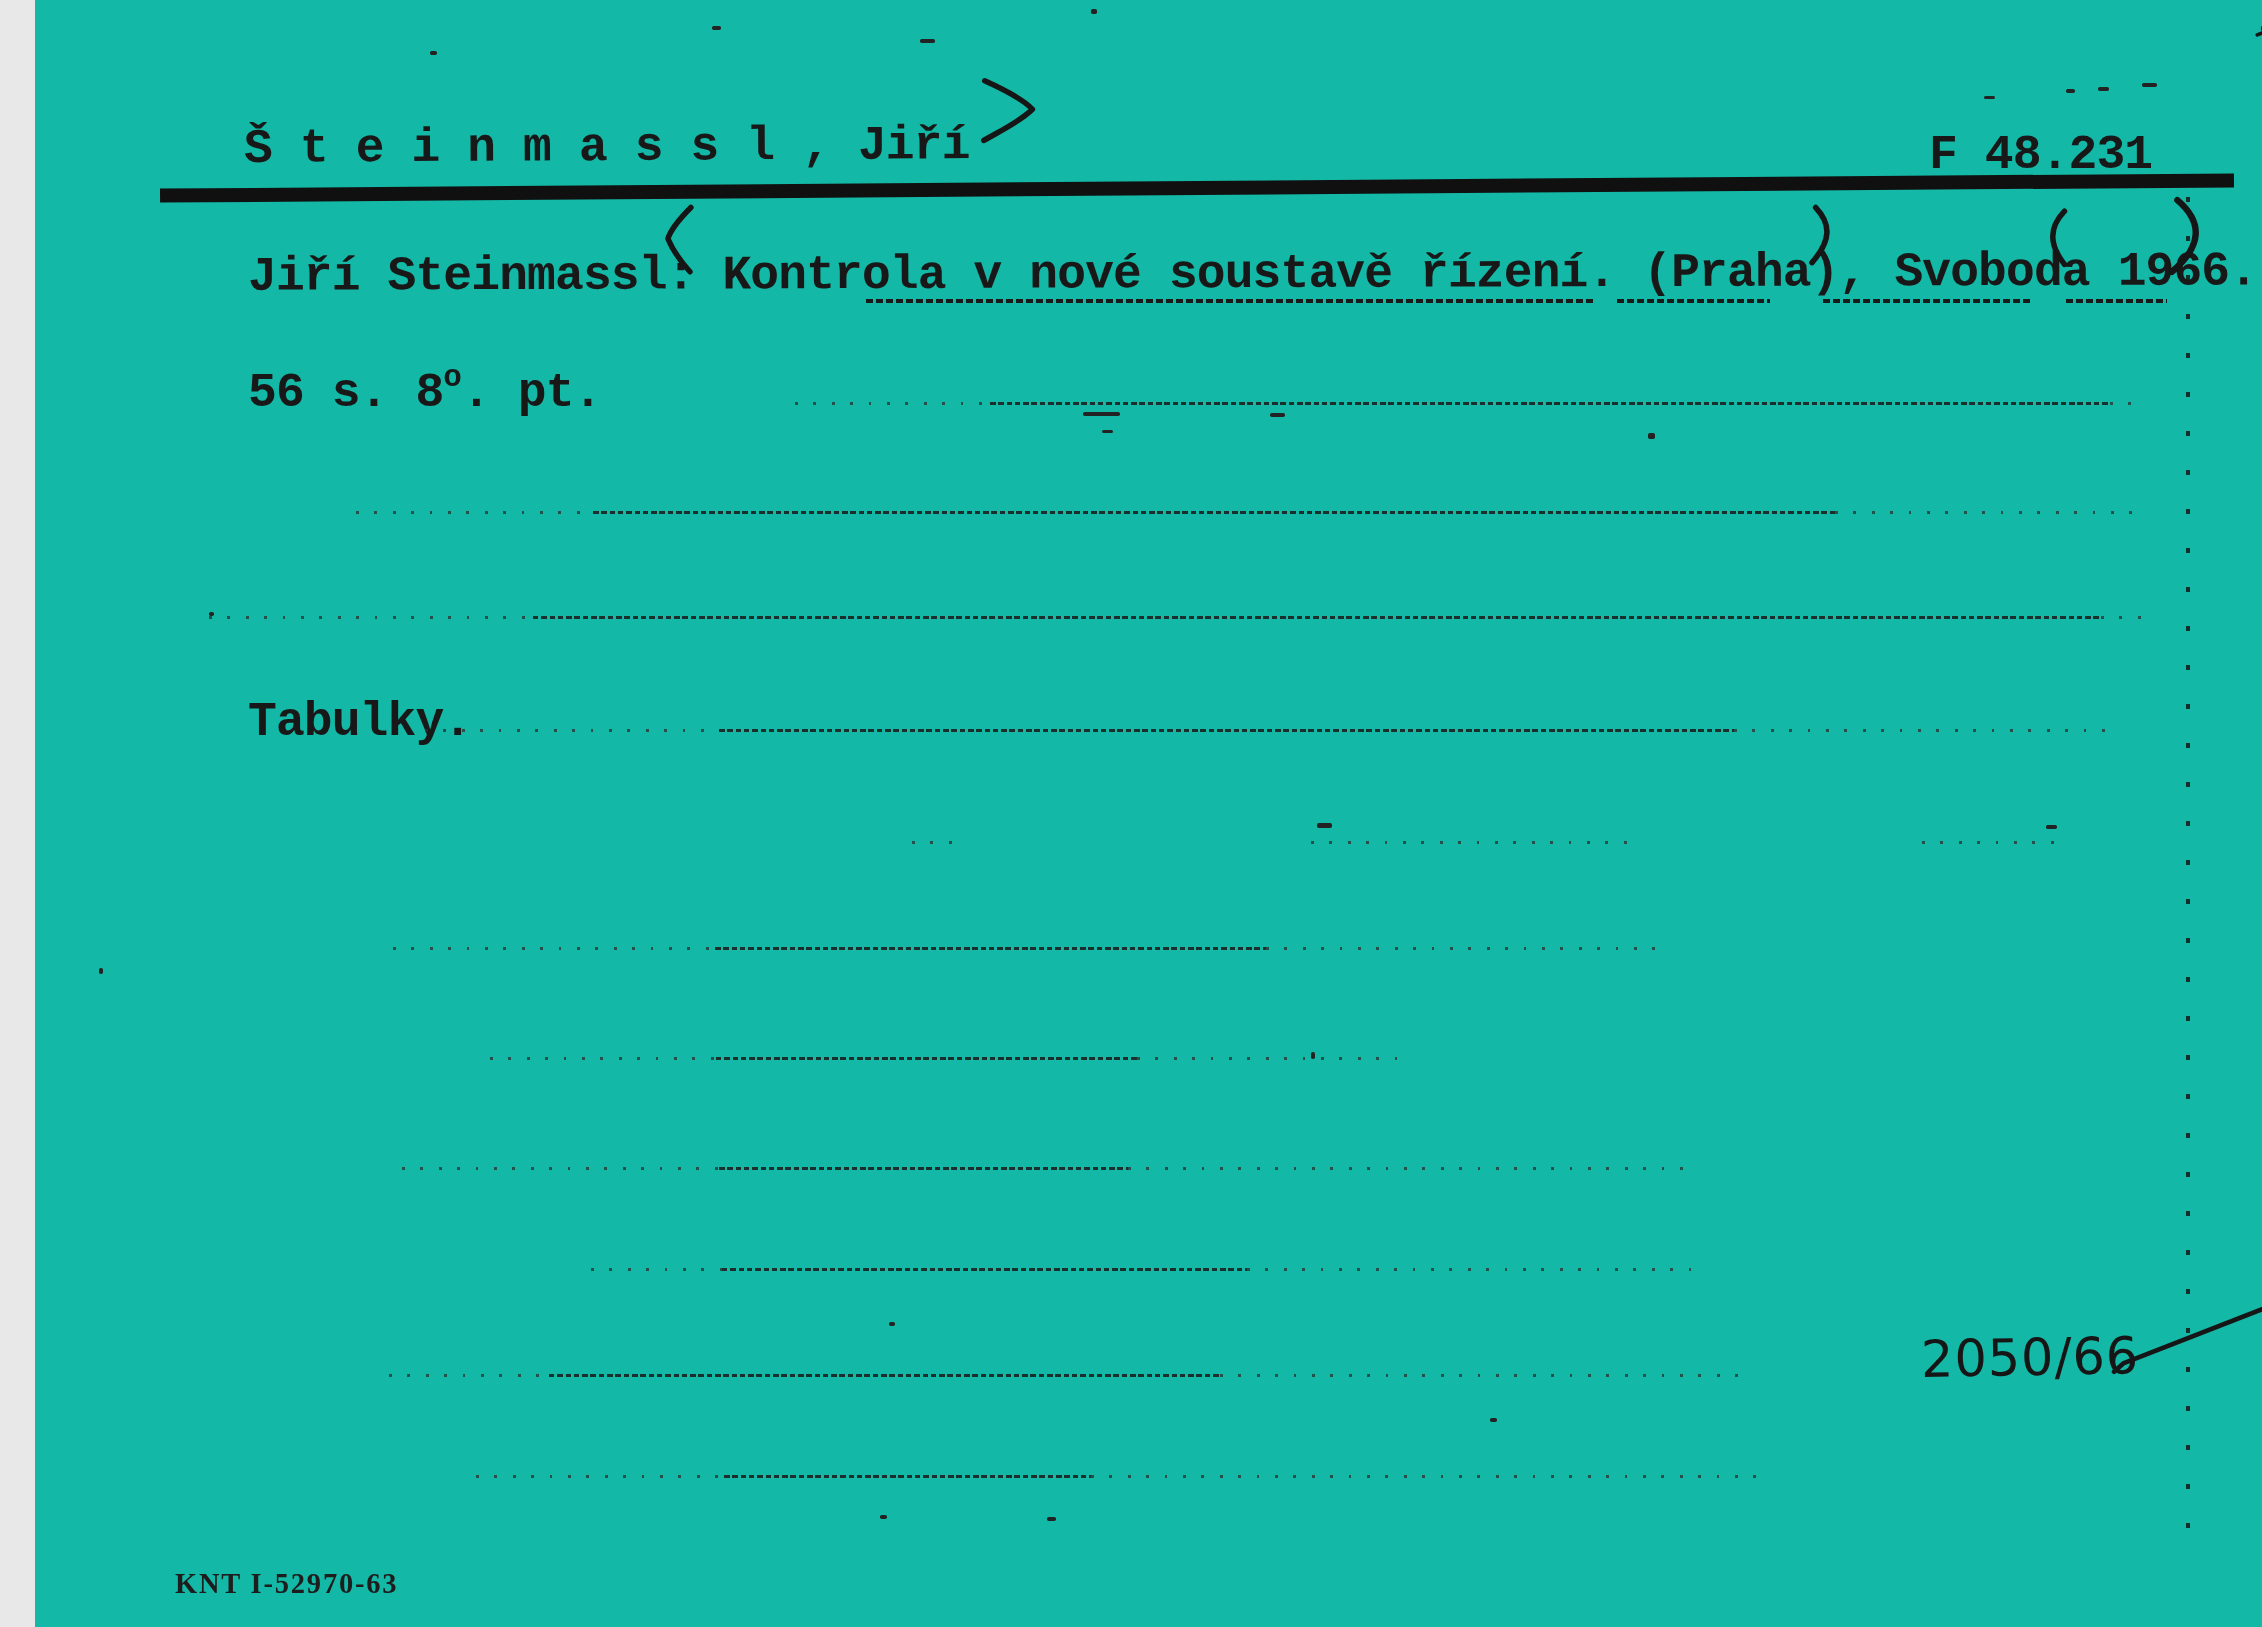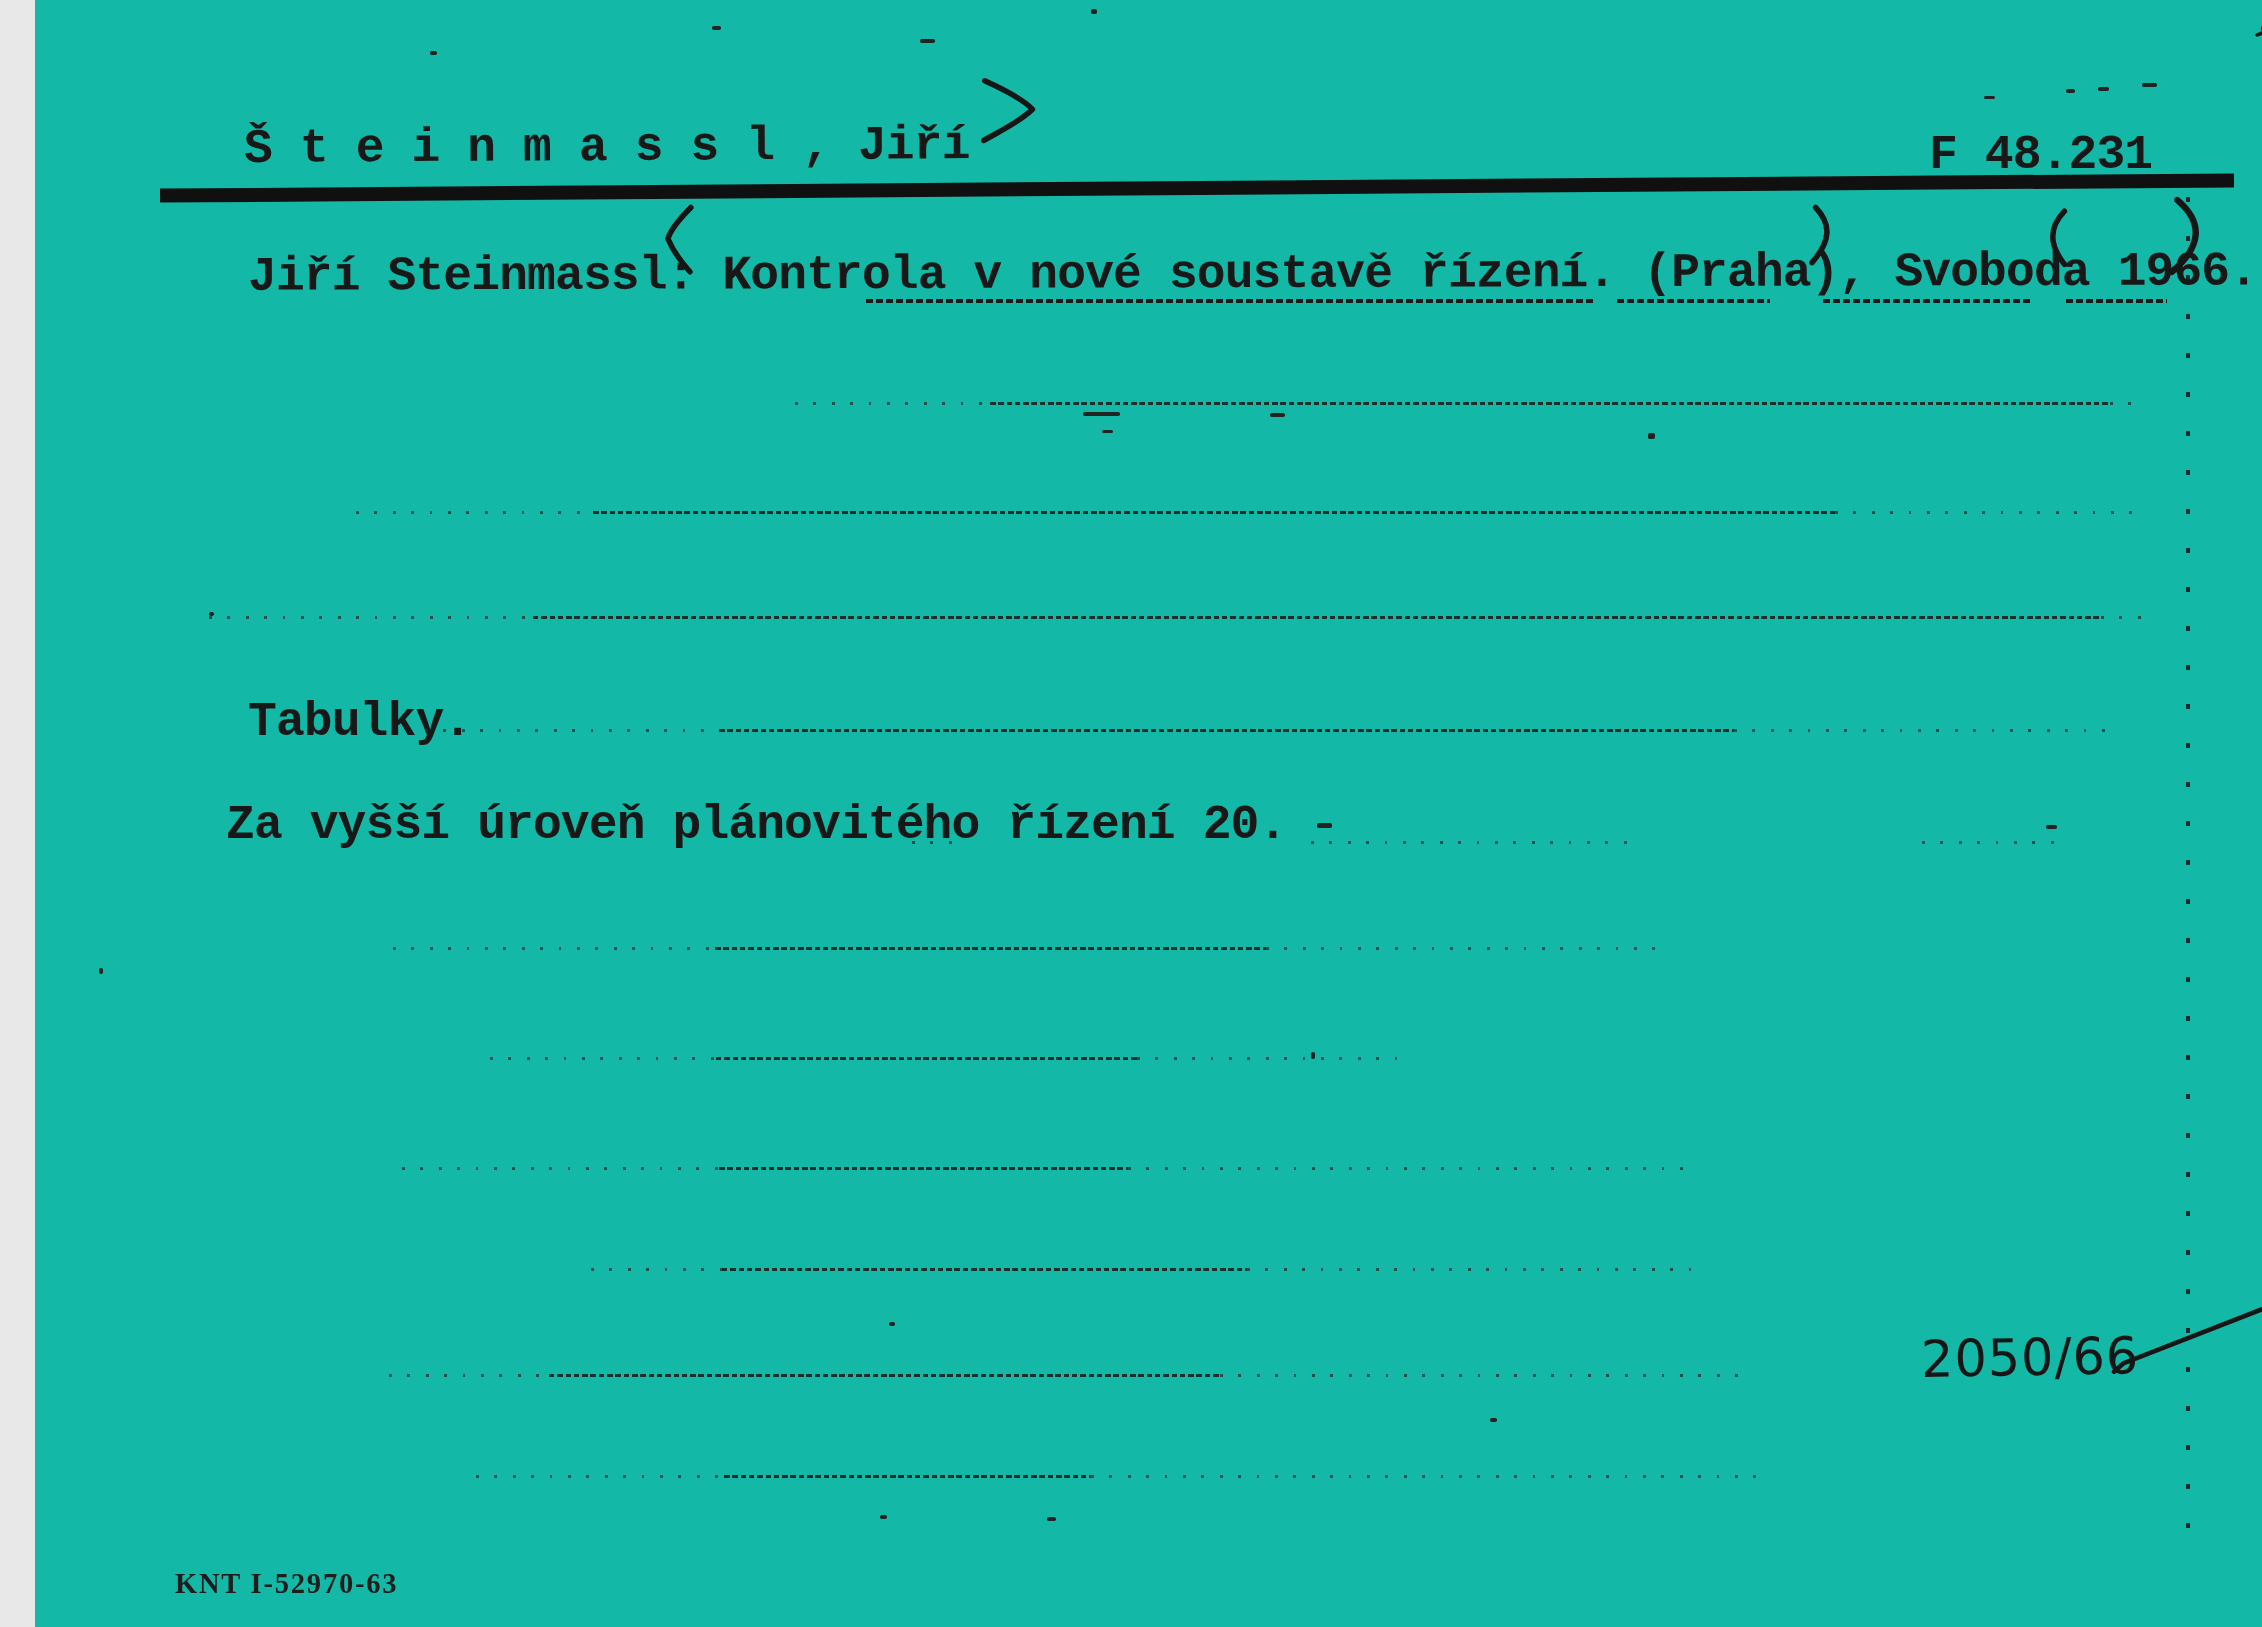"56 s. 8o. pt." div.typed { html: none -> <div> <span>56 s. 8</span><span>o</span><span>. pt.</span> </div> }
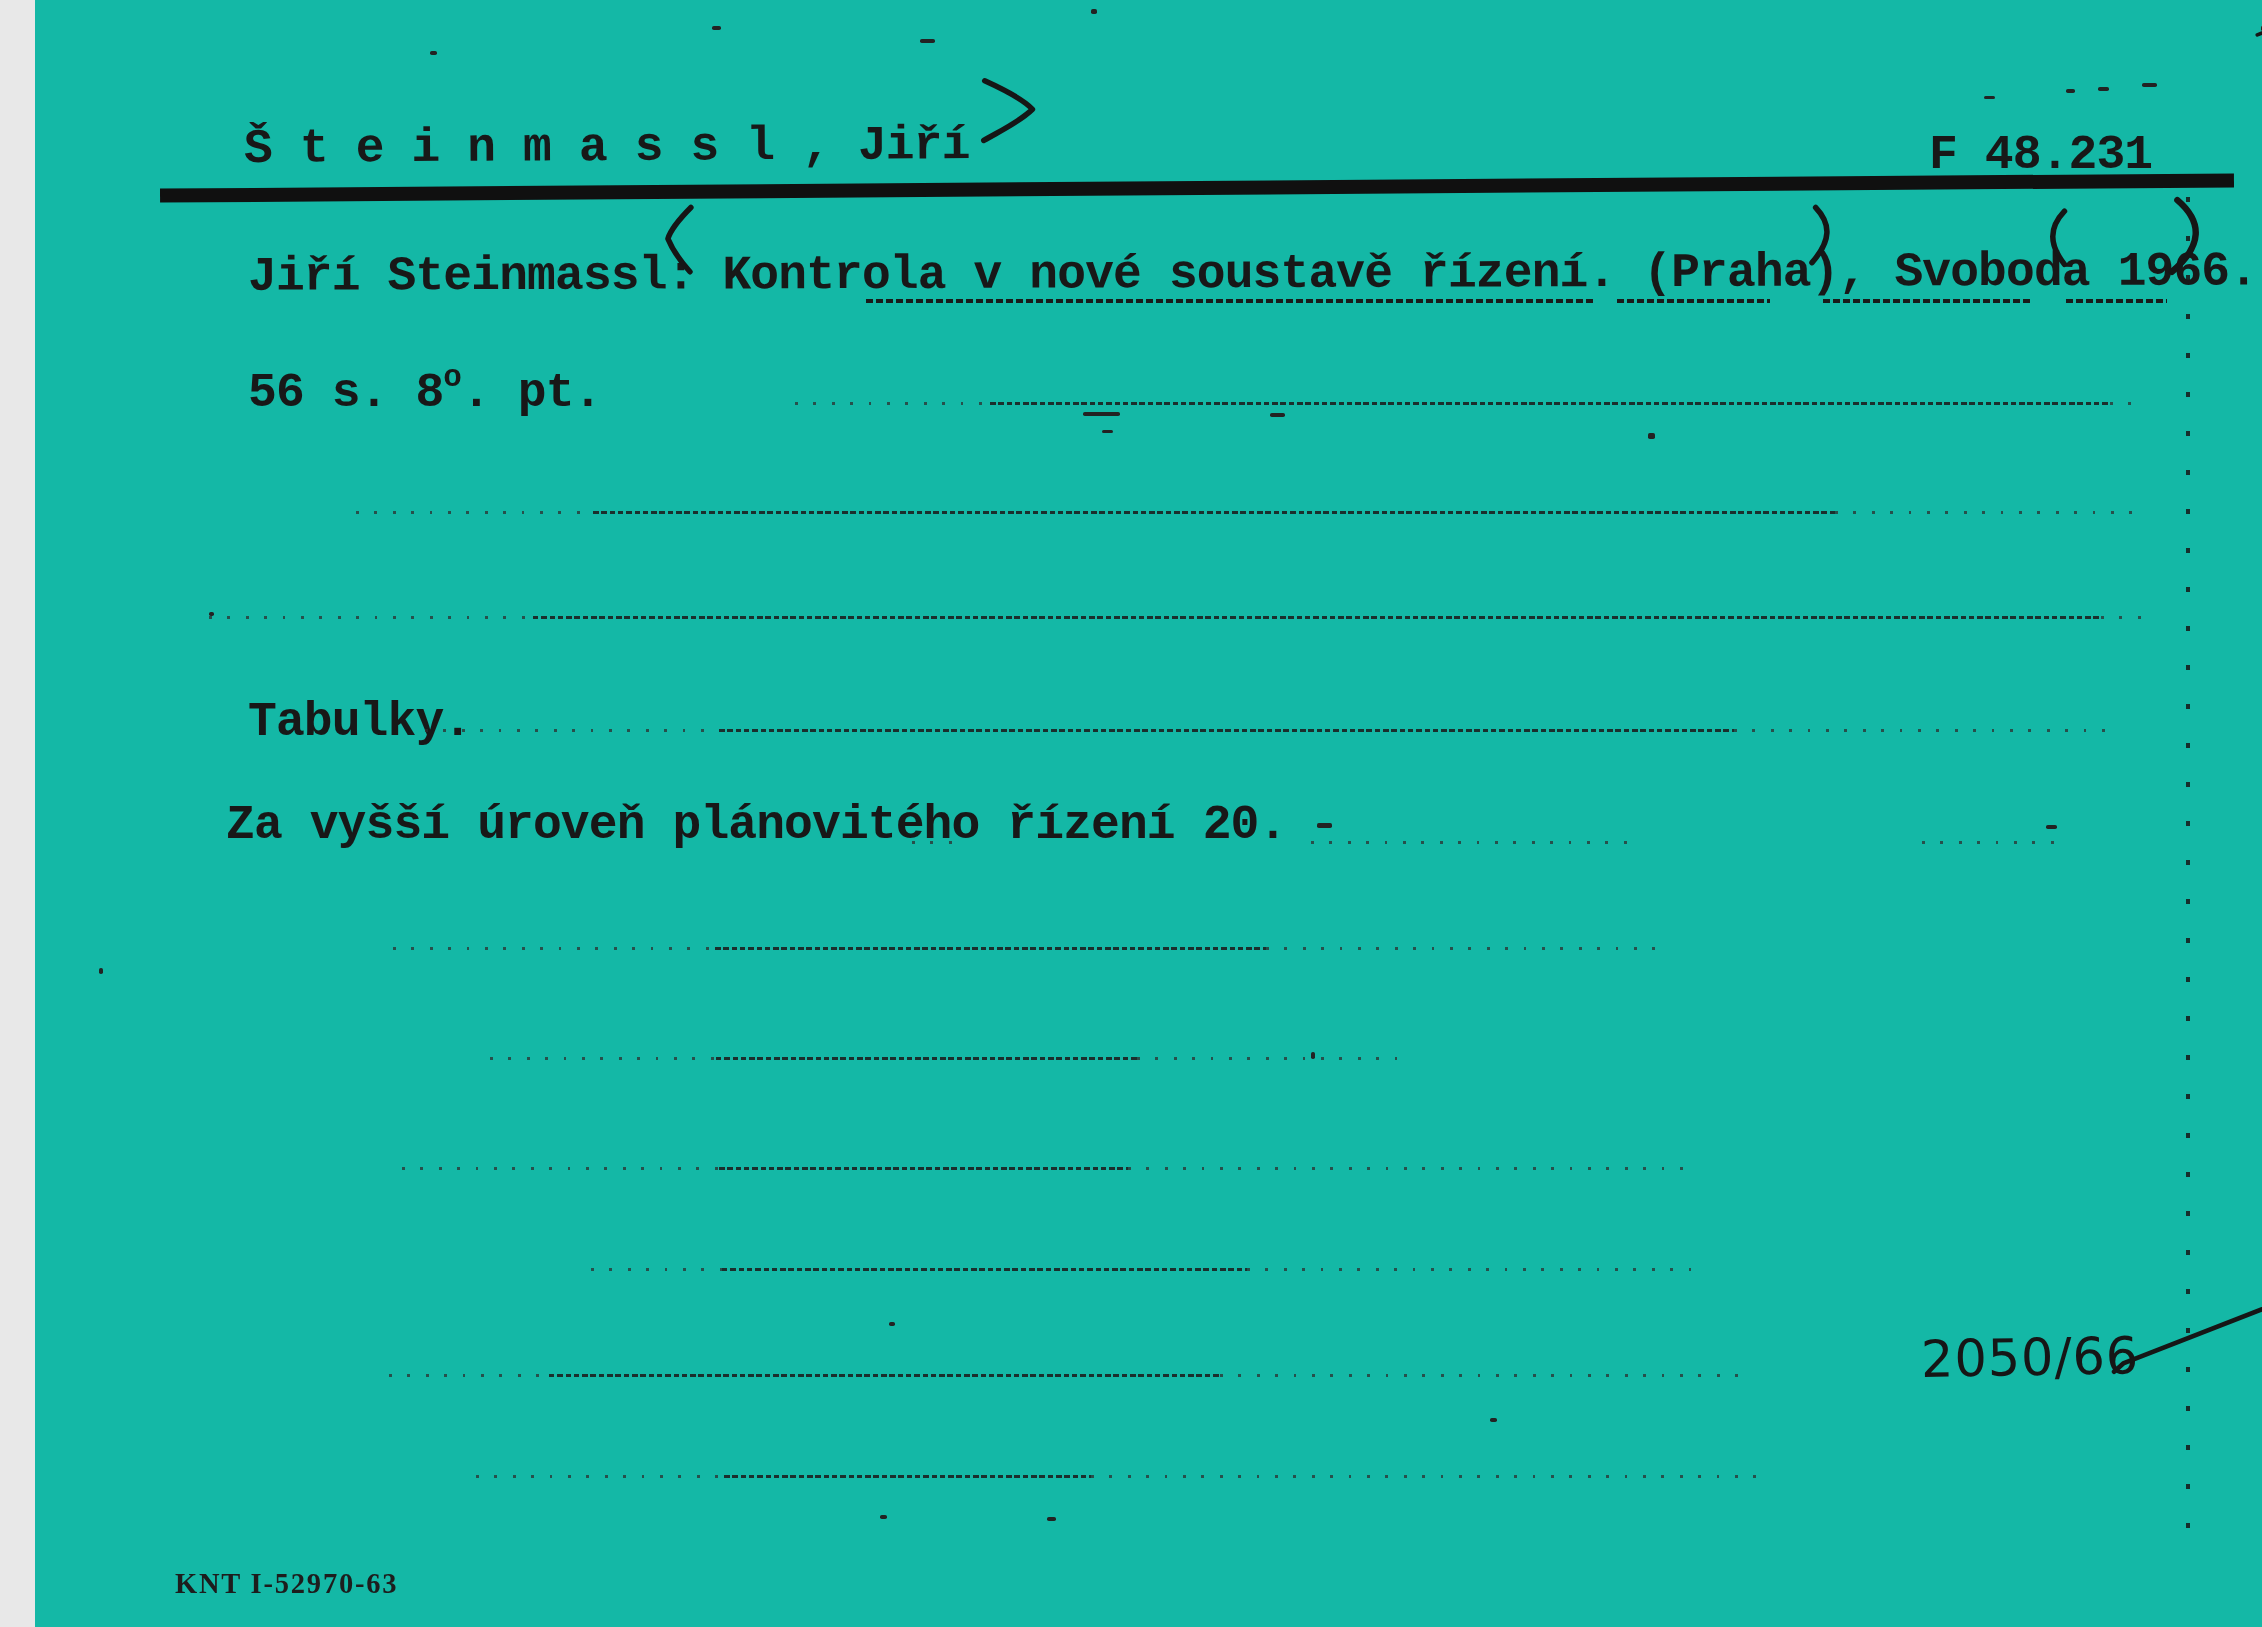"Za vyšší úroveň plánovitého řízení" div.typed { html: <div>Za vyšší úroveň plánovitého řízení 20.</div> -> none }
